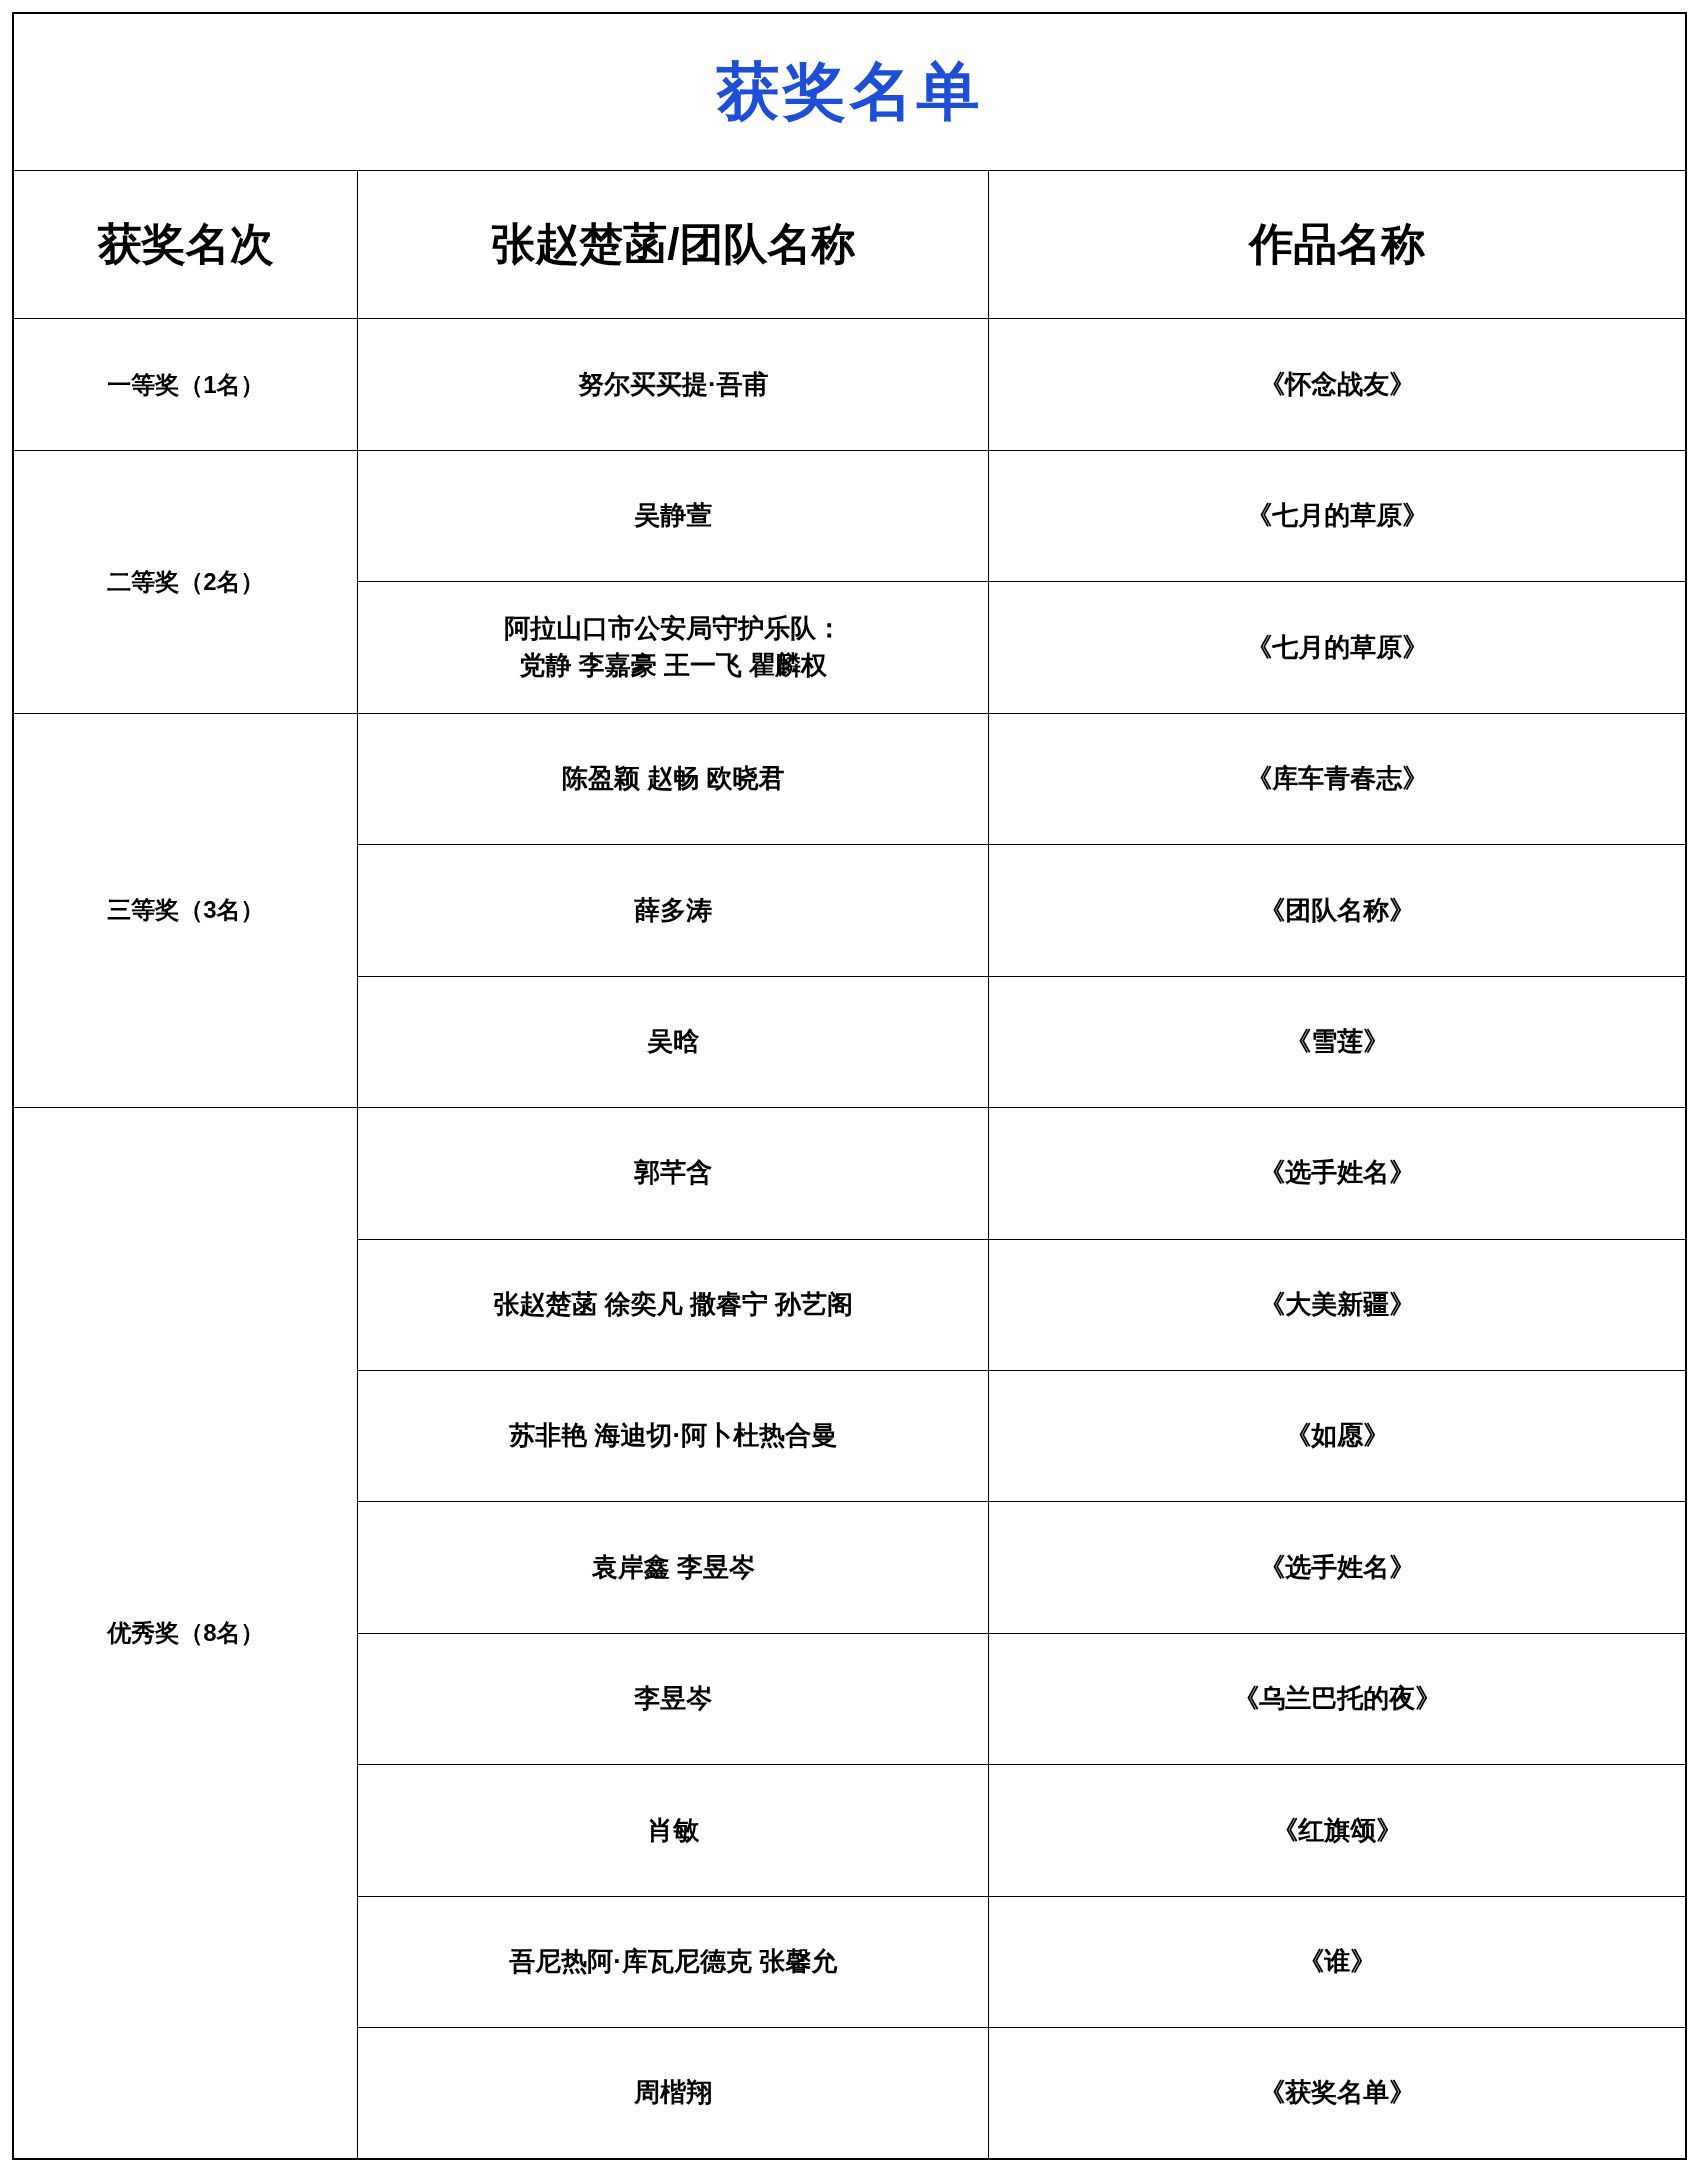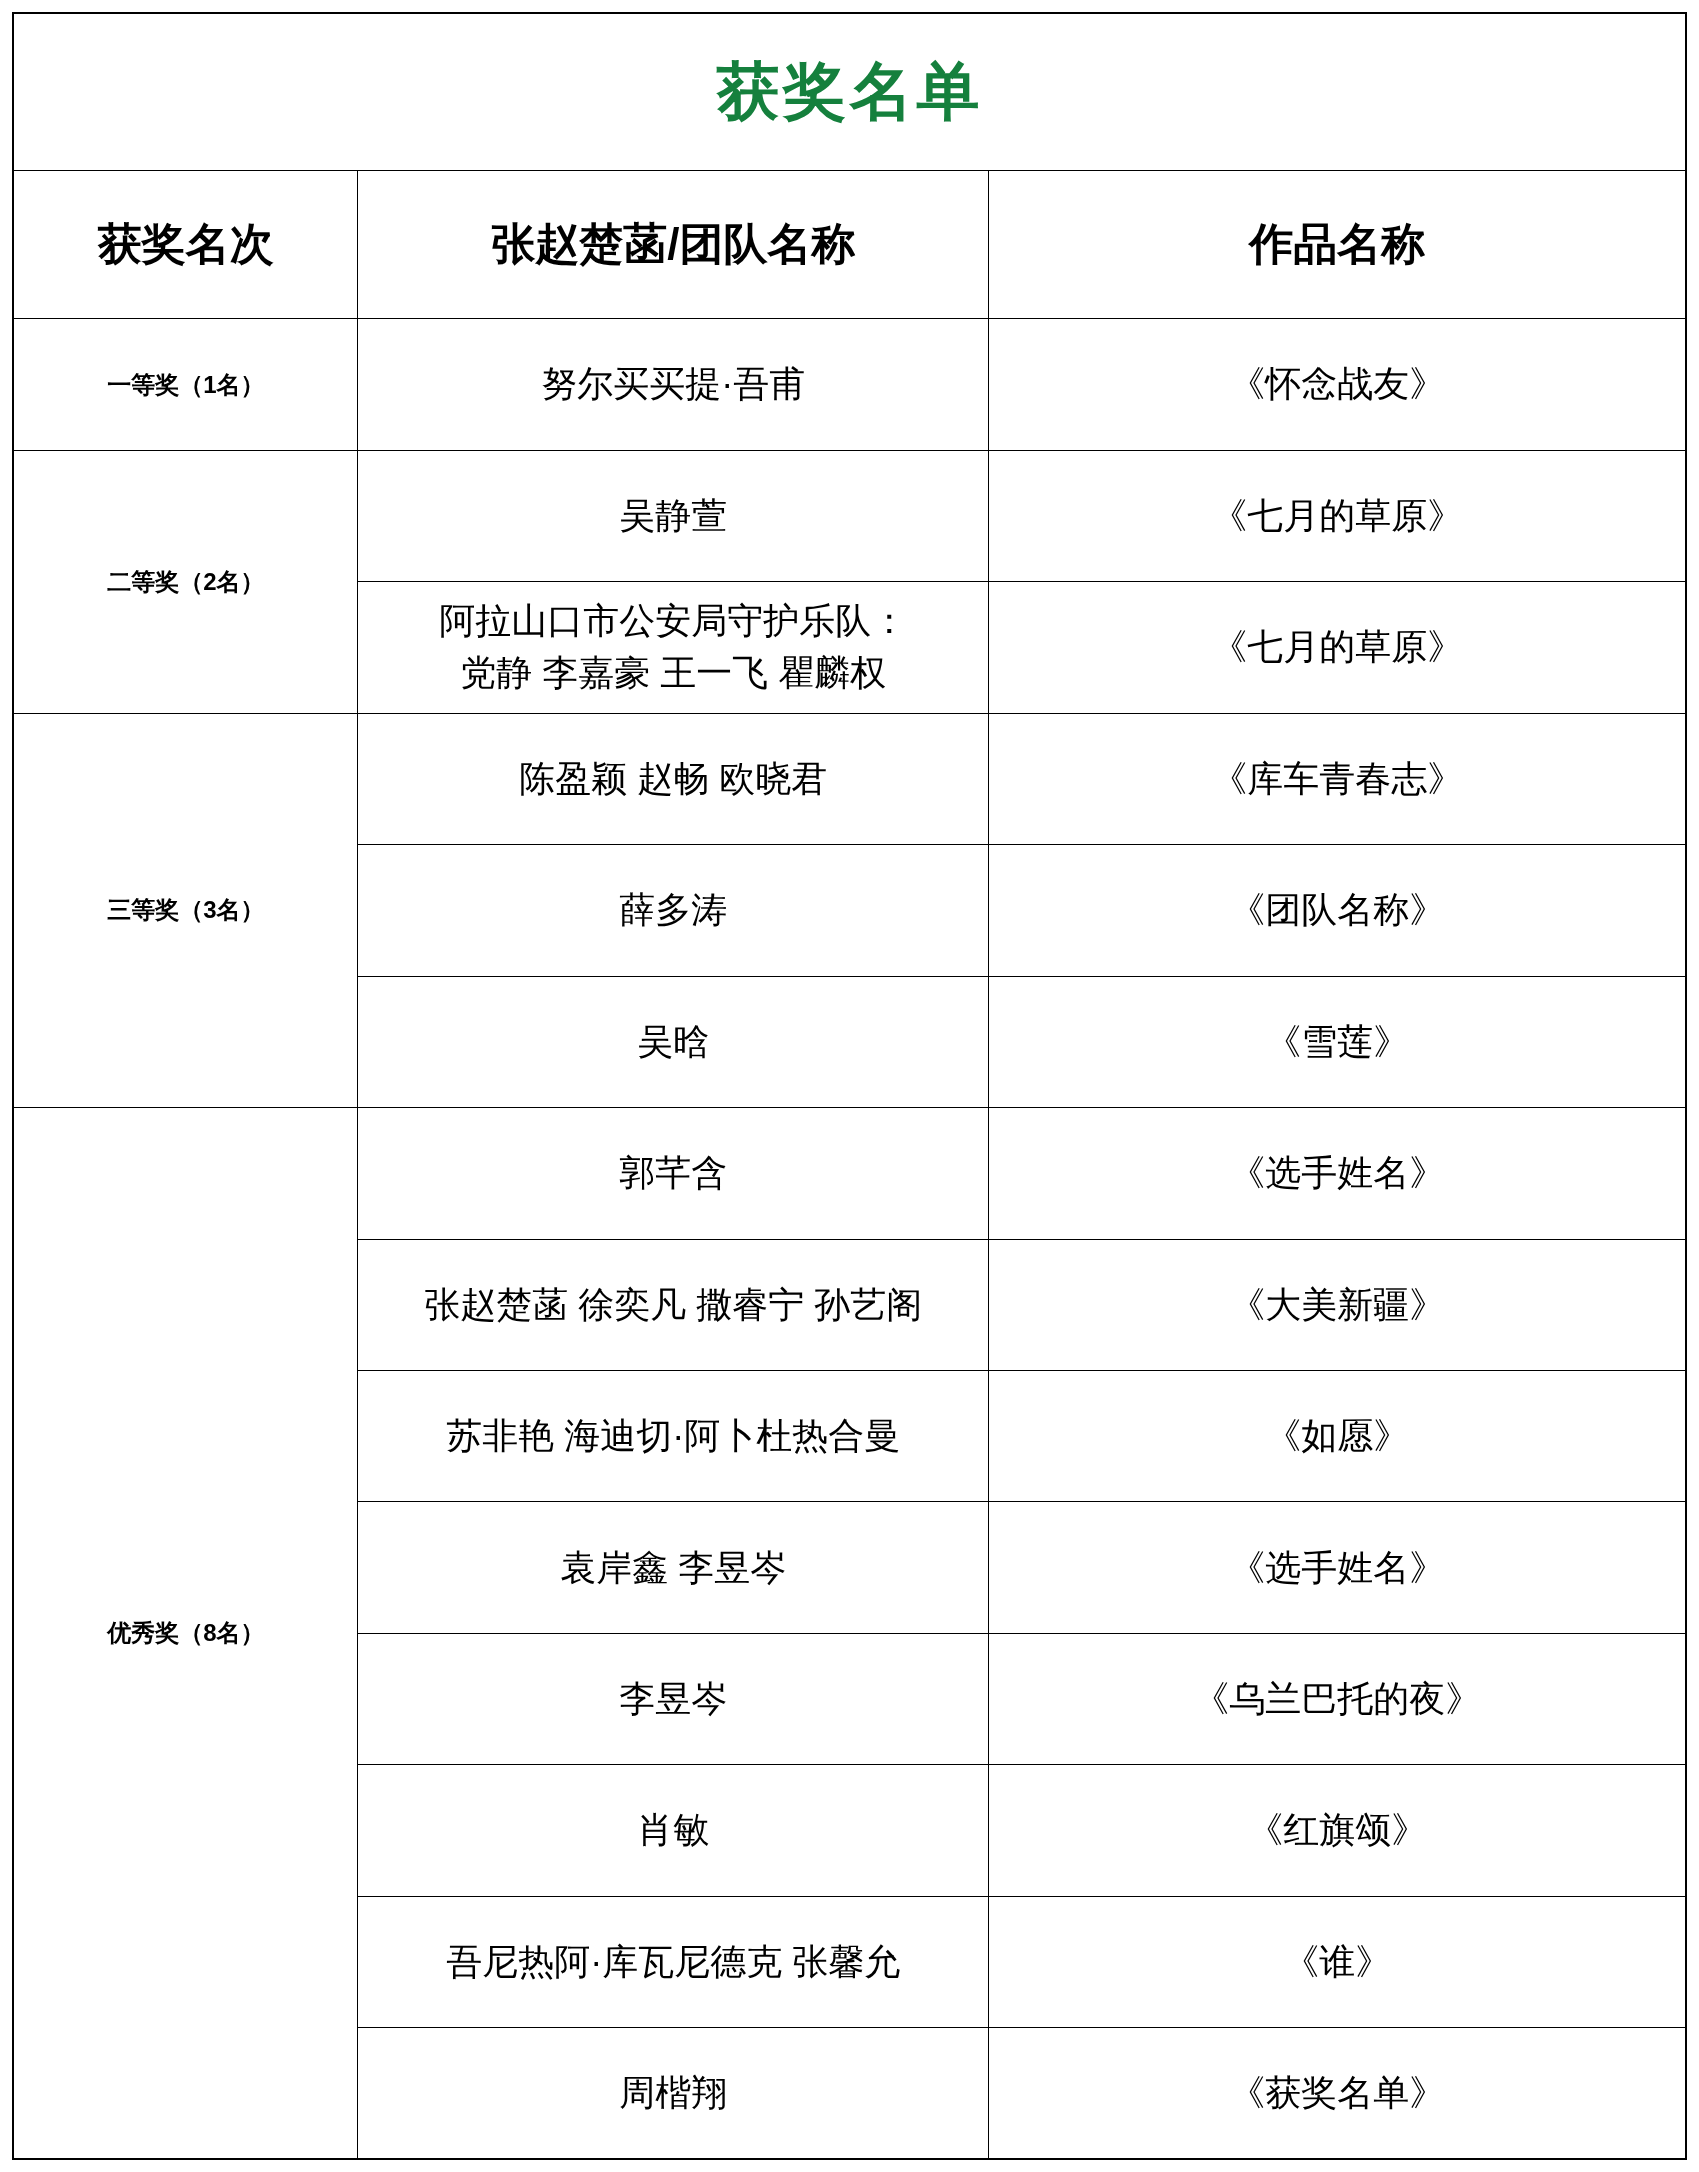"获奖名单" td { color: #15803d -> #1d4ed8 }
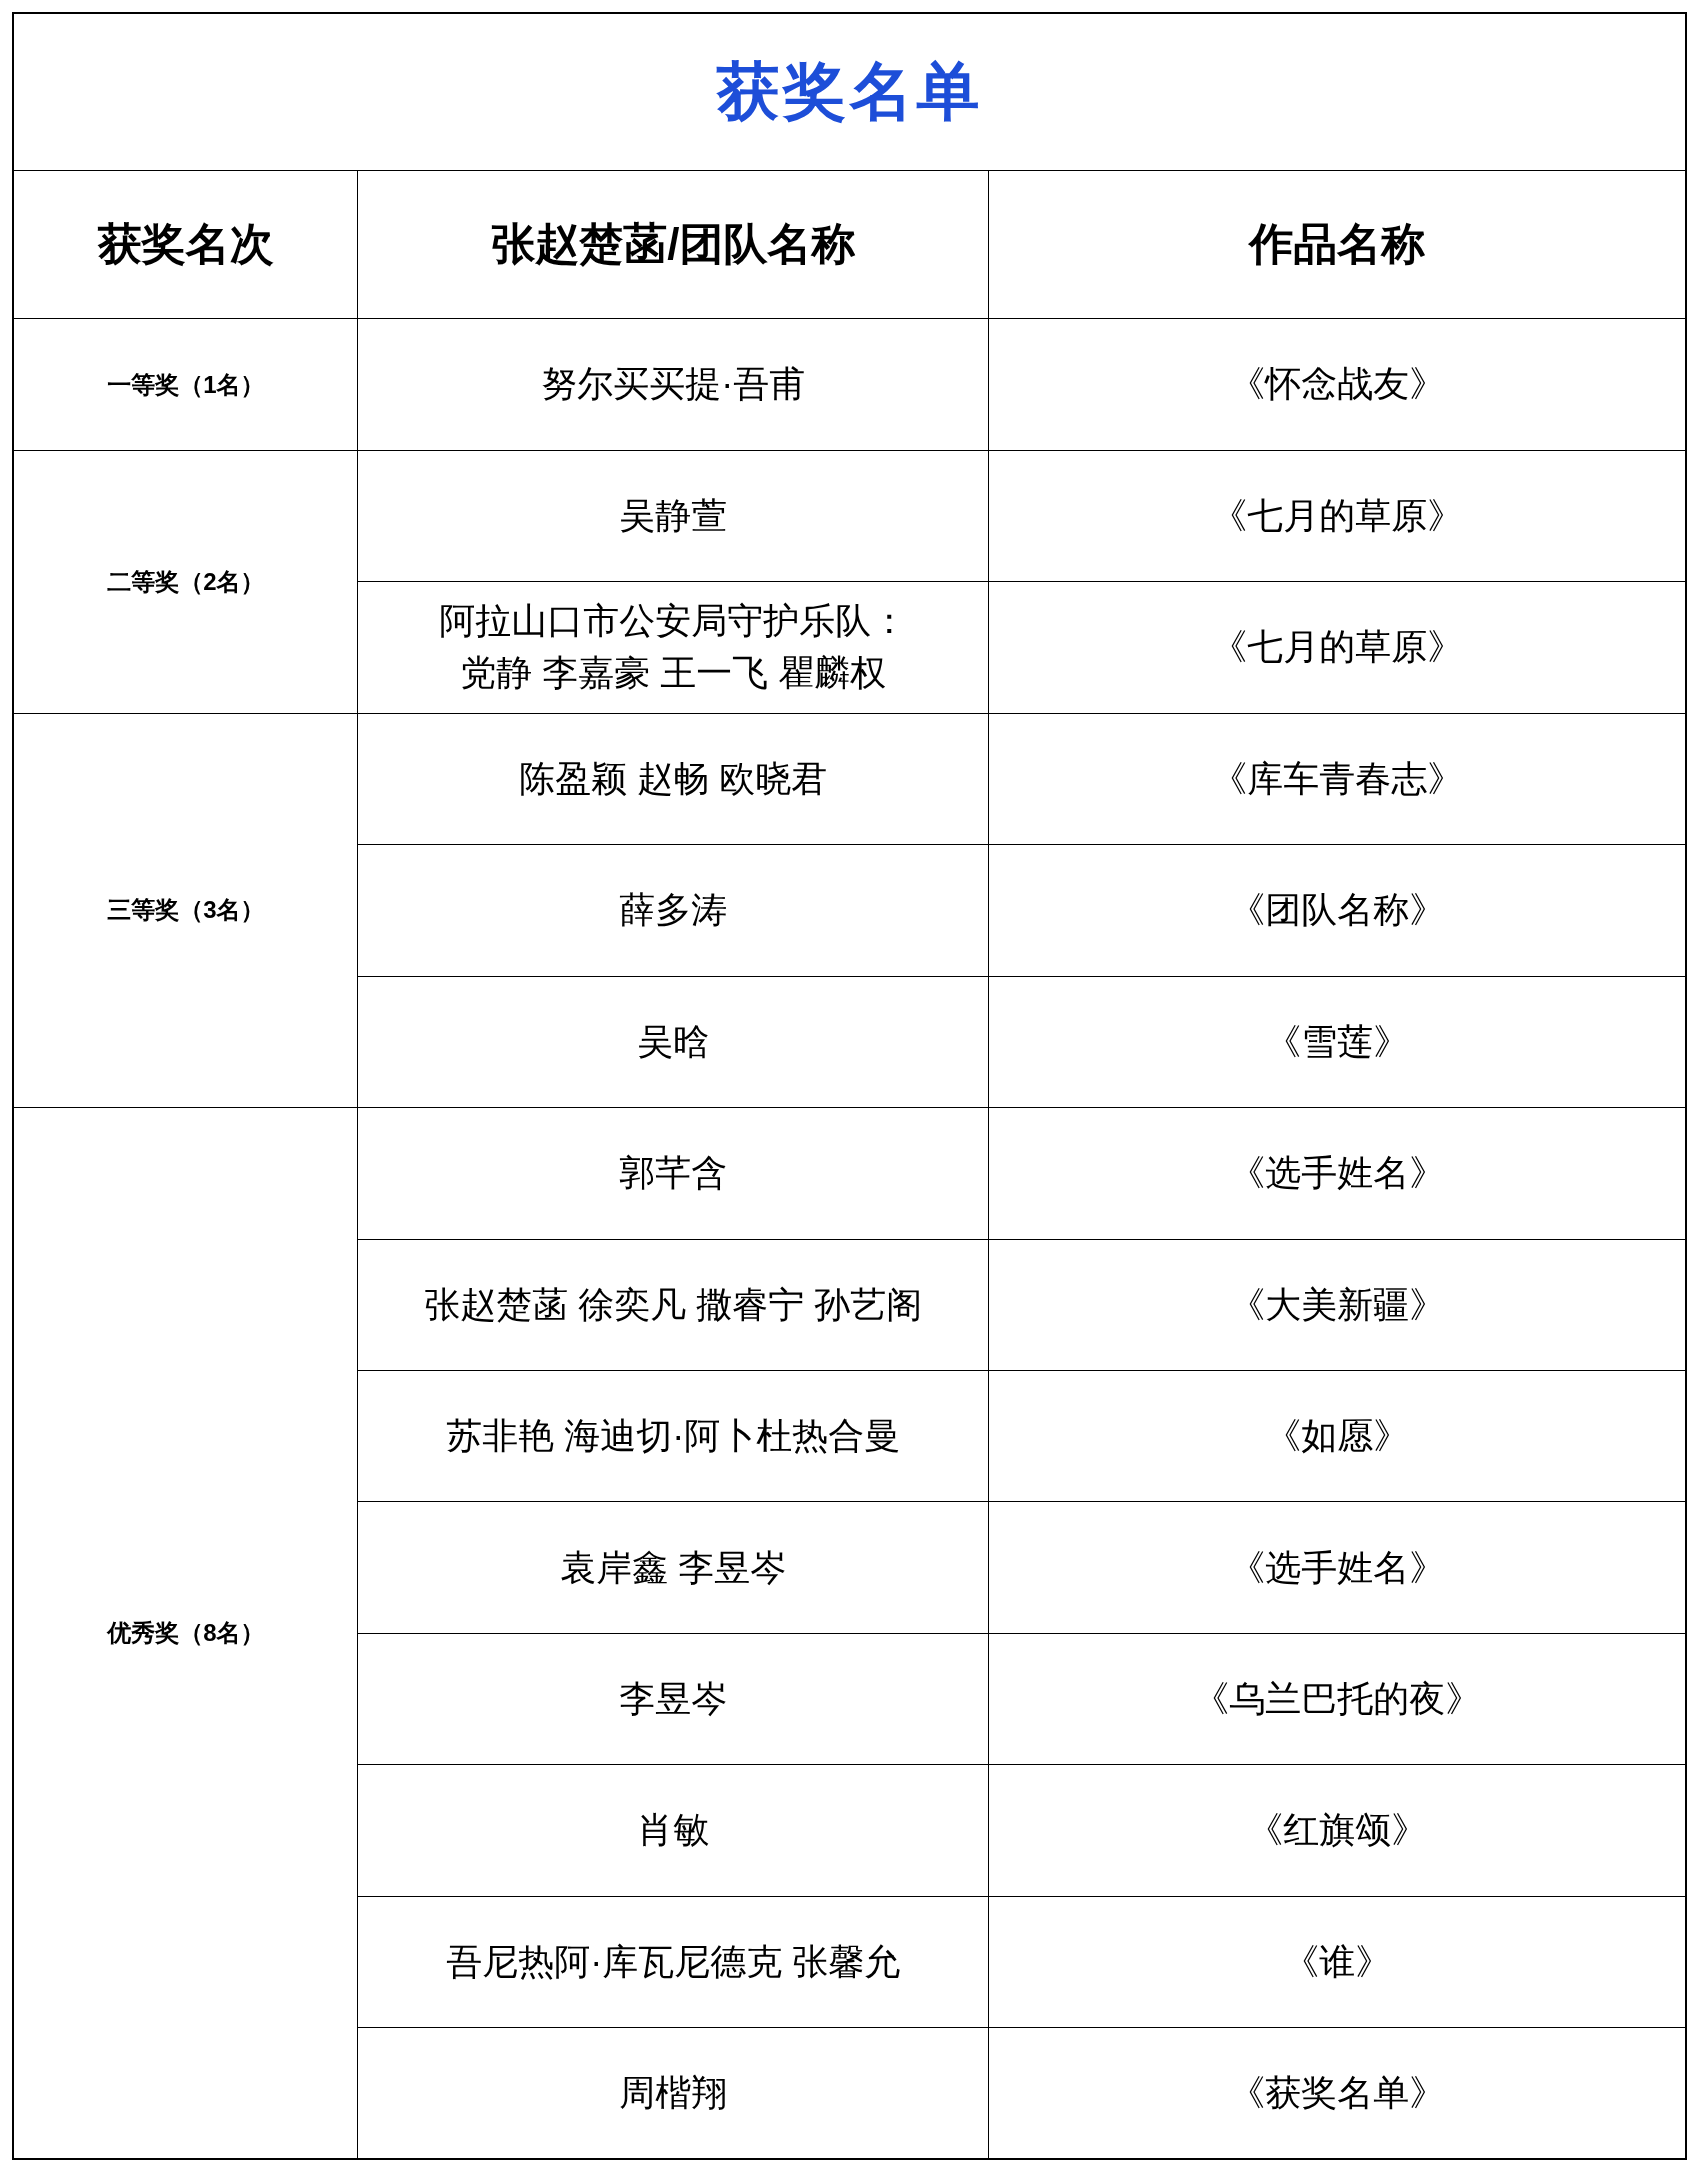"努尔买买提·吾甫" td.contestant-cell, td.work-cell { font-size: 36px -> 26px; font-weight: normal -> bold }
